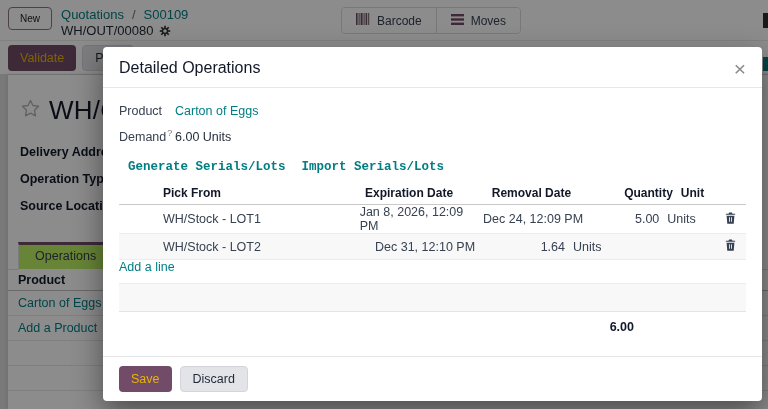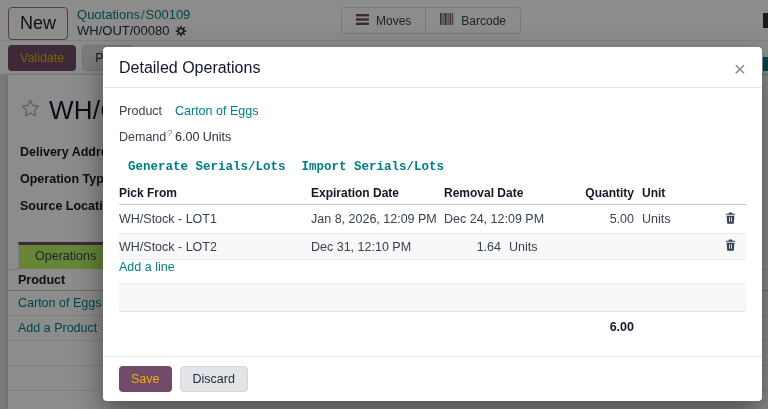"New" .btn-new { font-size: 18px -> 10px }
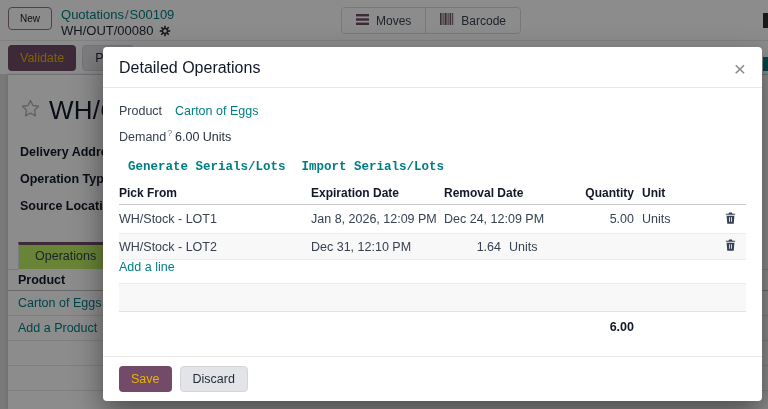"Quotations" .crumb-line1 { gap: 1px -> 8px }
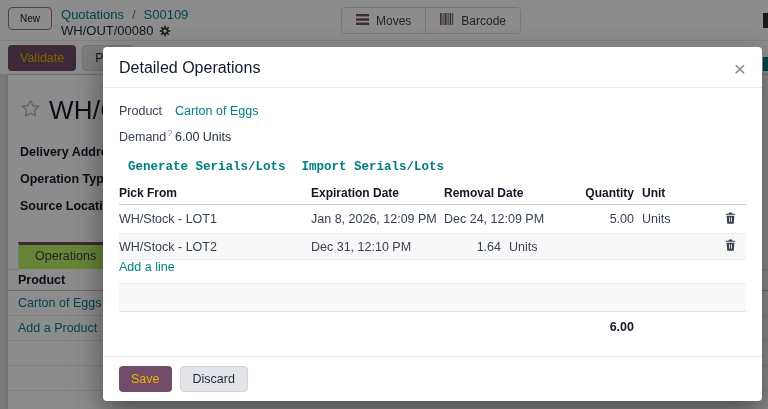"Moves" button.smart-btn { order: before "Barcode" -> after "Barcode" }
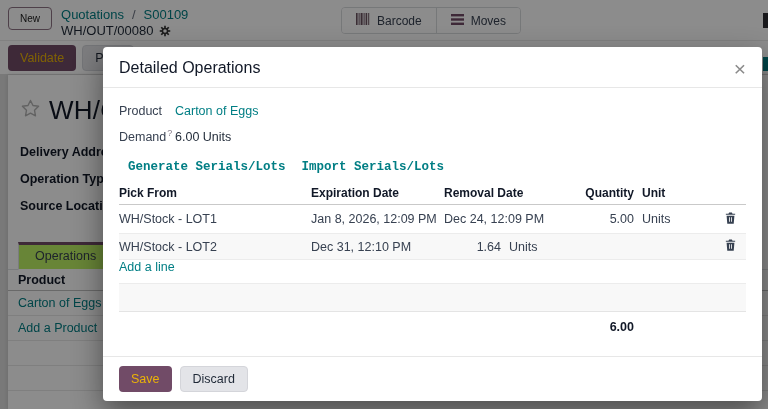"Pick From" .c-pick { margin-left: none -> 44px; width: 192px -> 212px }
